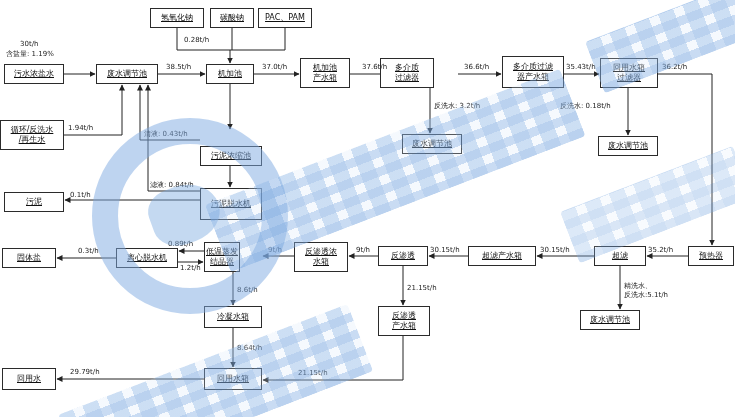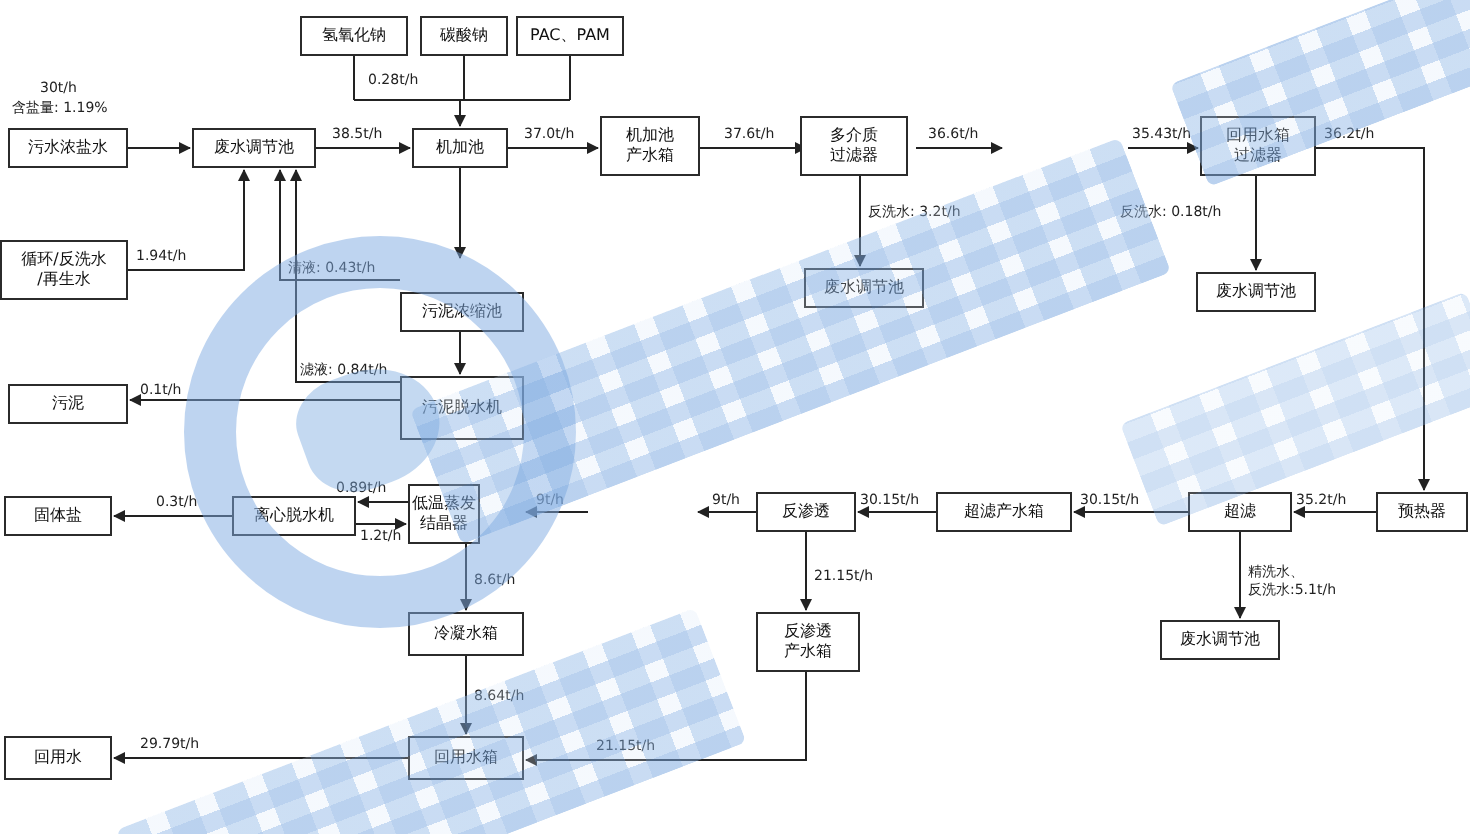"氢氧化钠" .node { text-decoration: none -> underline }
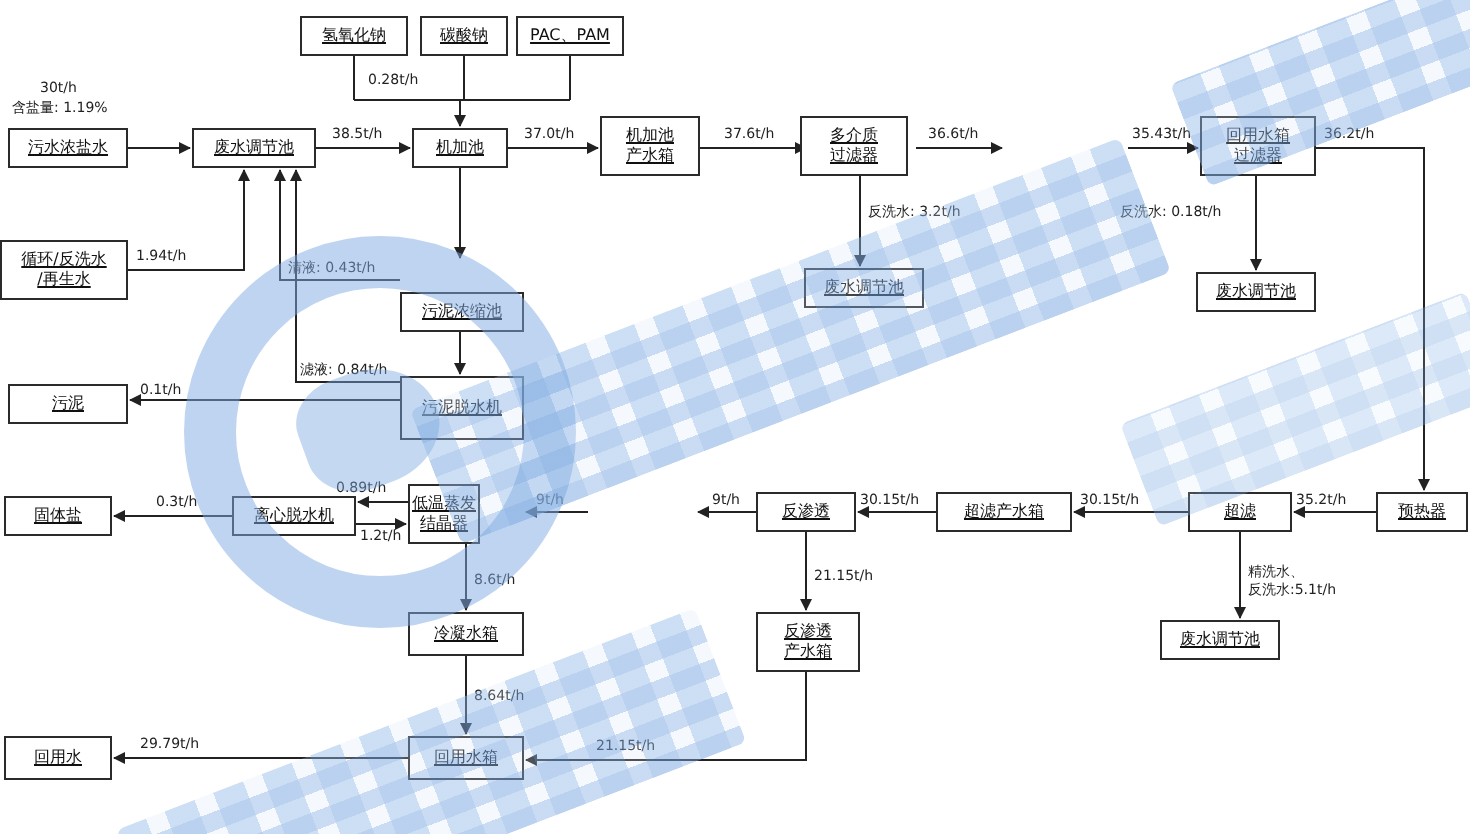"多介质" div.node { left: 400px -> 380px }
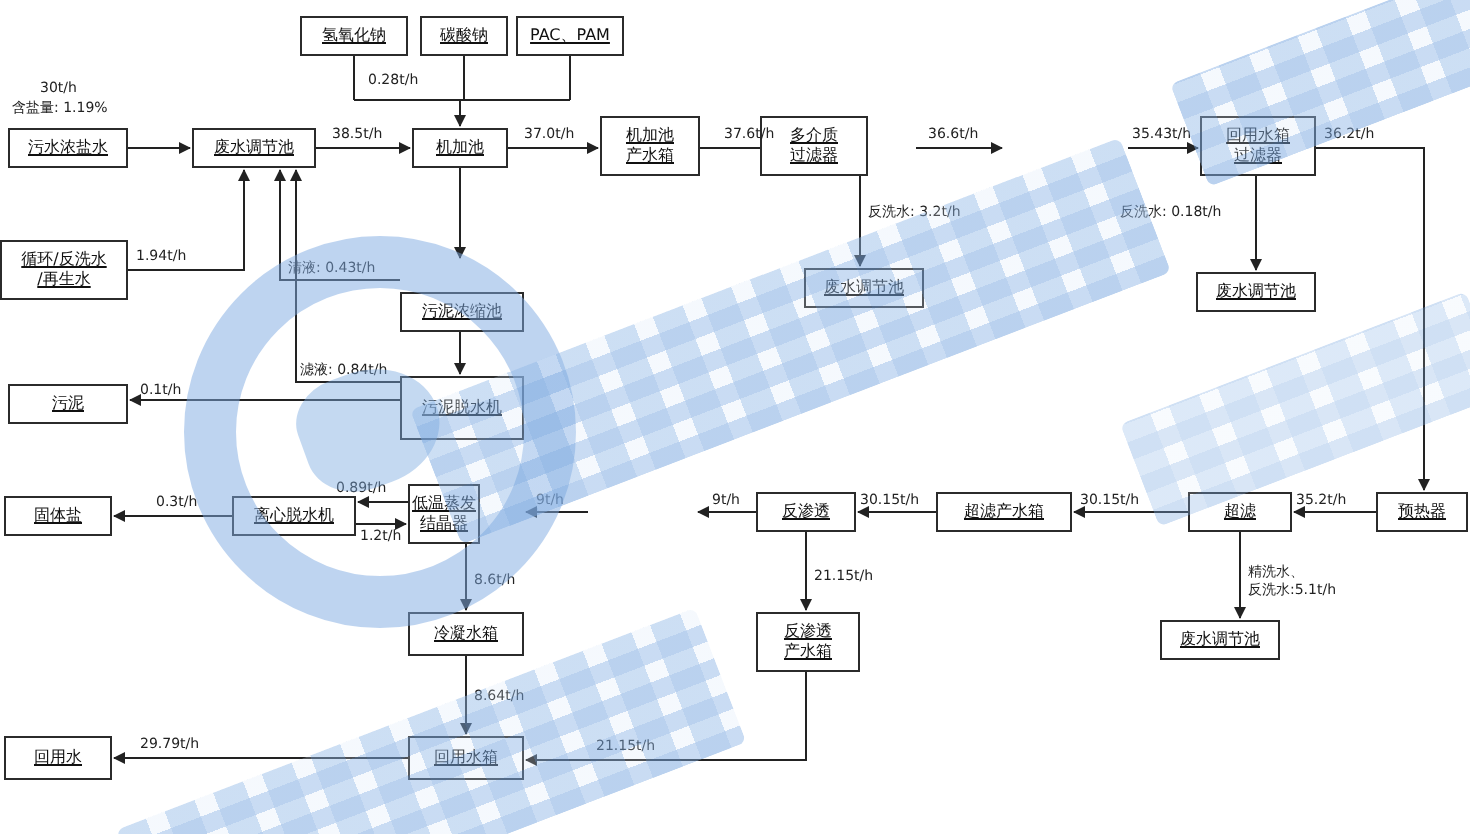"多介质过滤" div.node { html: none -> <div> <span>多介质过滤</span> <span>器产水箱</span> </div> }
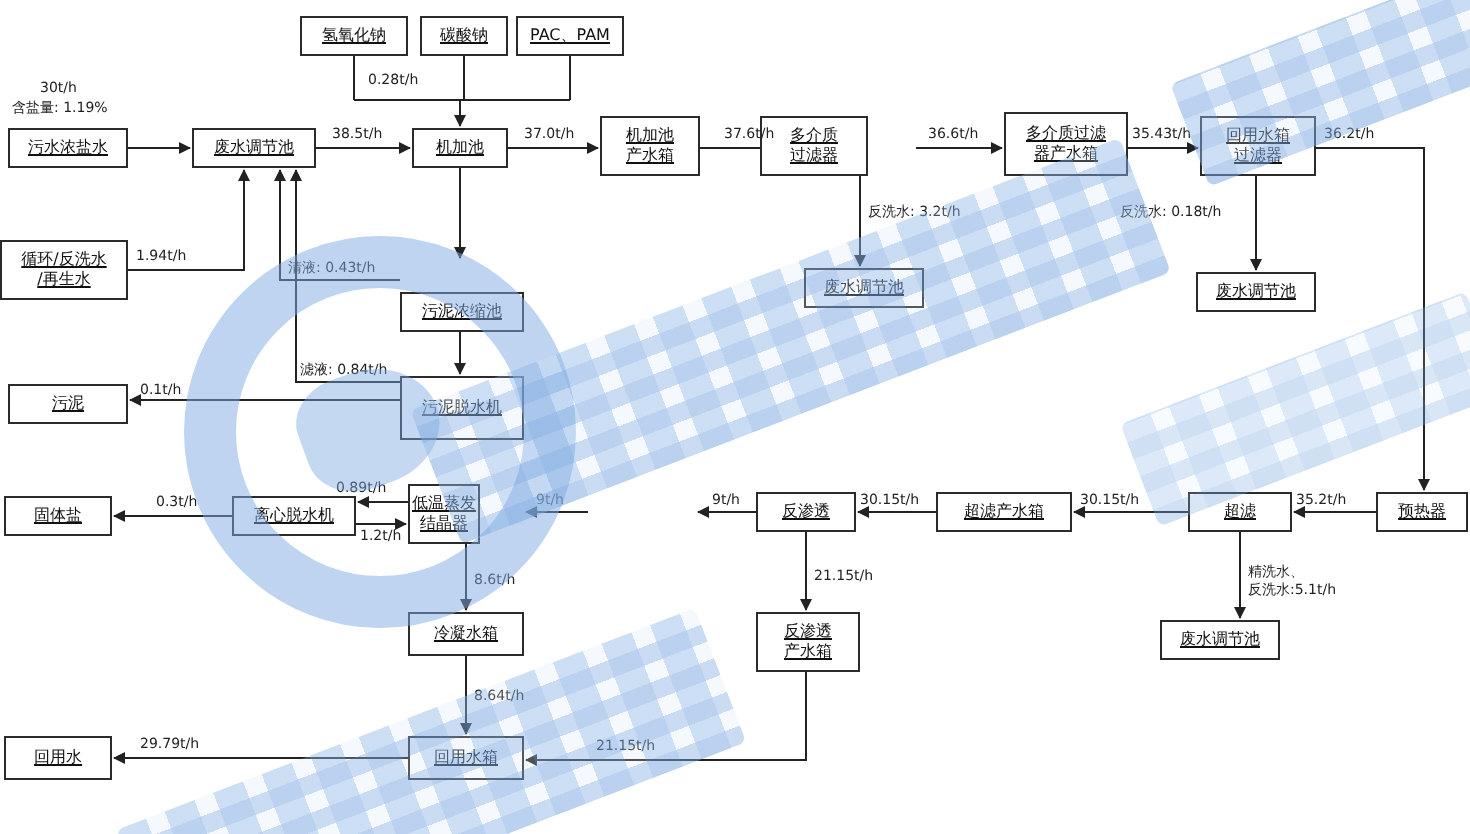"反渗透浓" div.node { html: none -> <div> <span>反渗透浓</span> <span>水箱</span> </div> }
